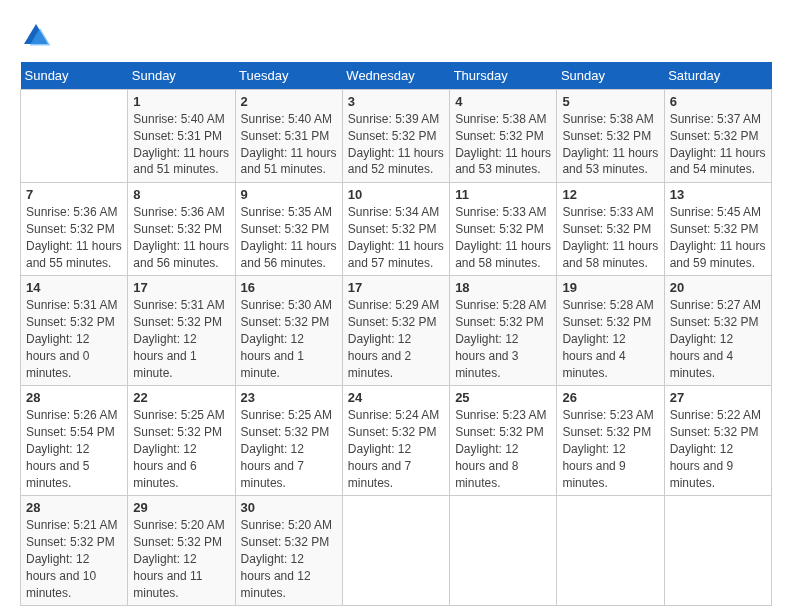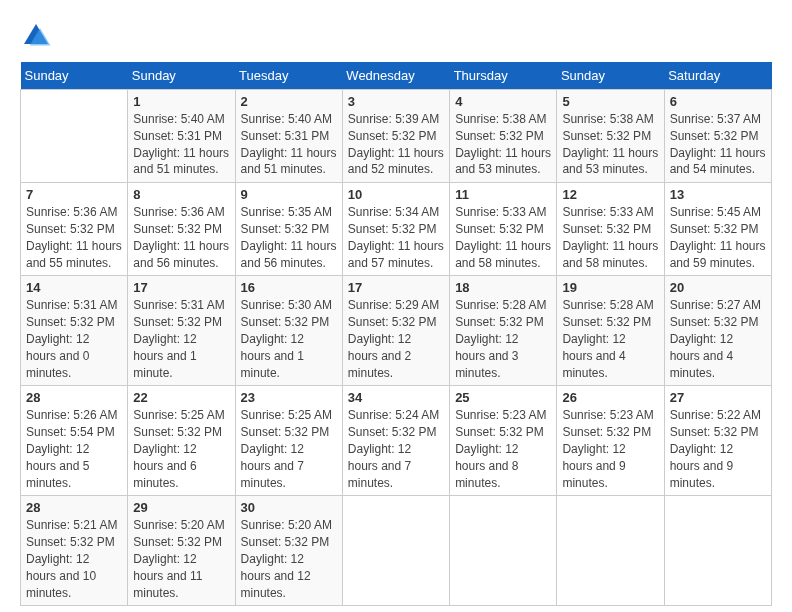"34" div.day-num { text: 34 -> 24 }
